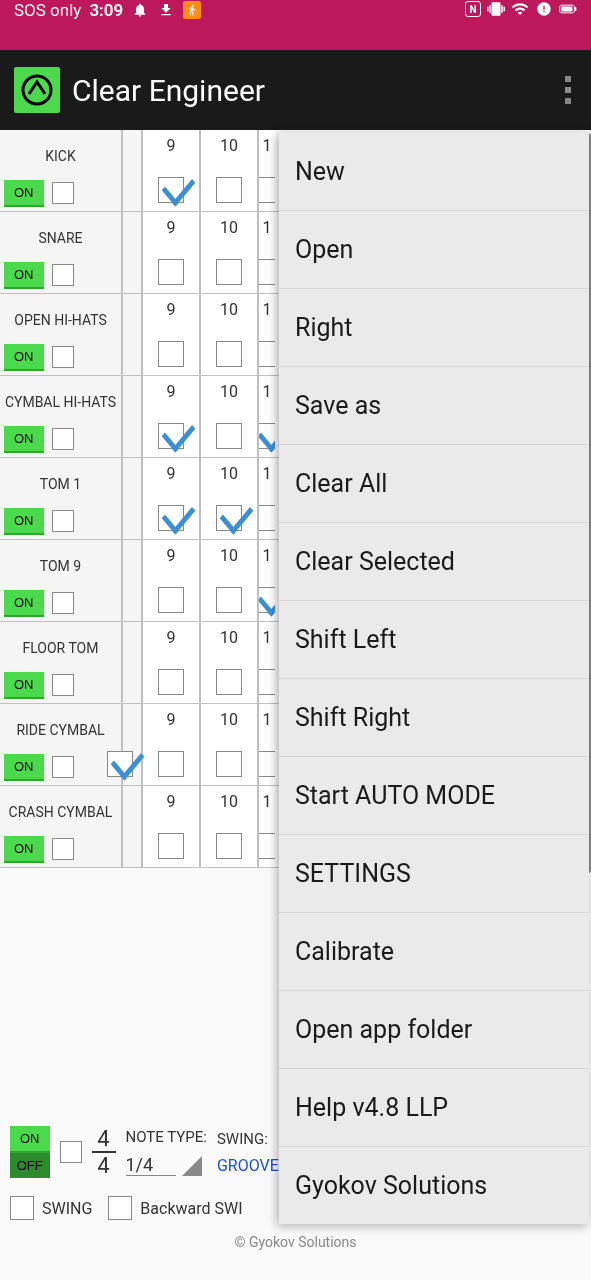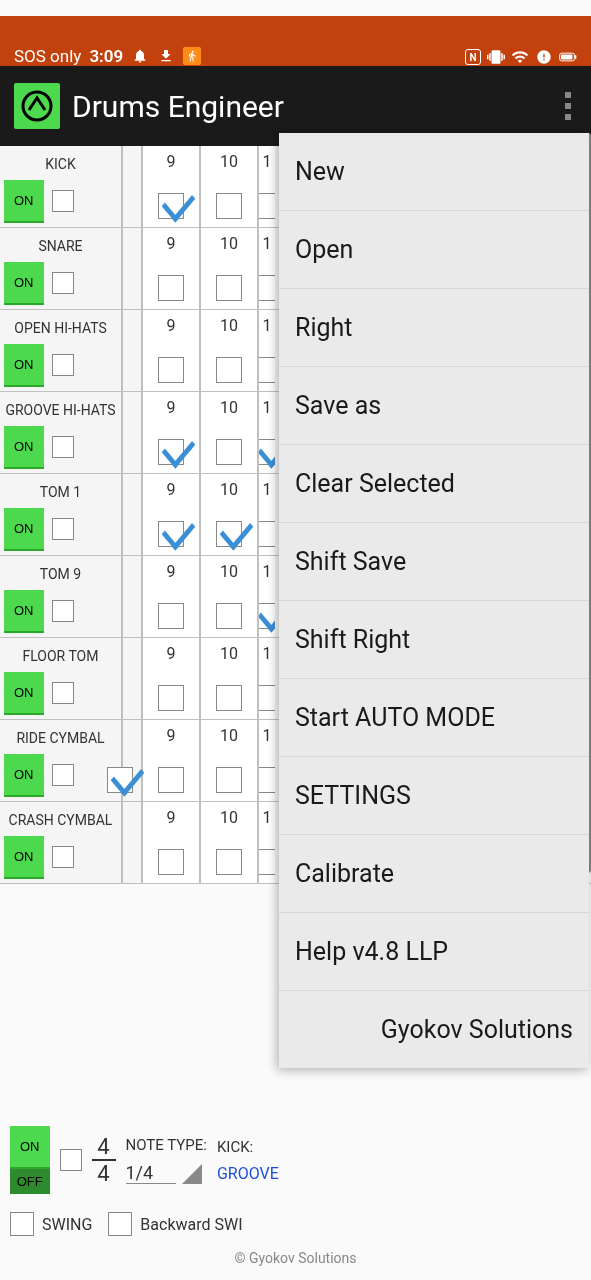"SOS only" .status-bar { align-items: flex-end -> flex-start; background: #c2410c -> #be185d; margin-top: 16px -> none }
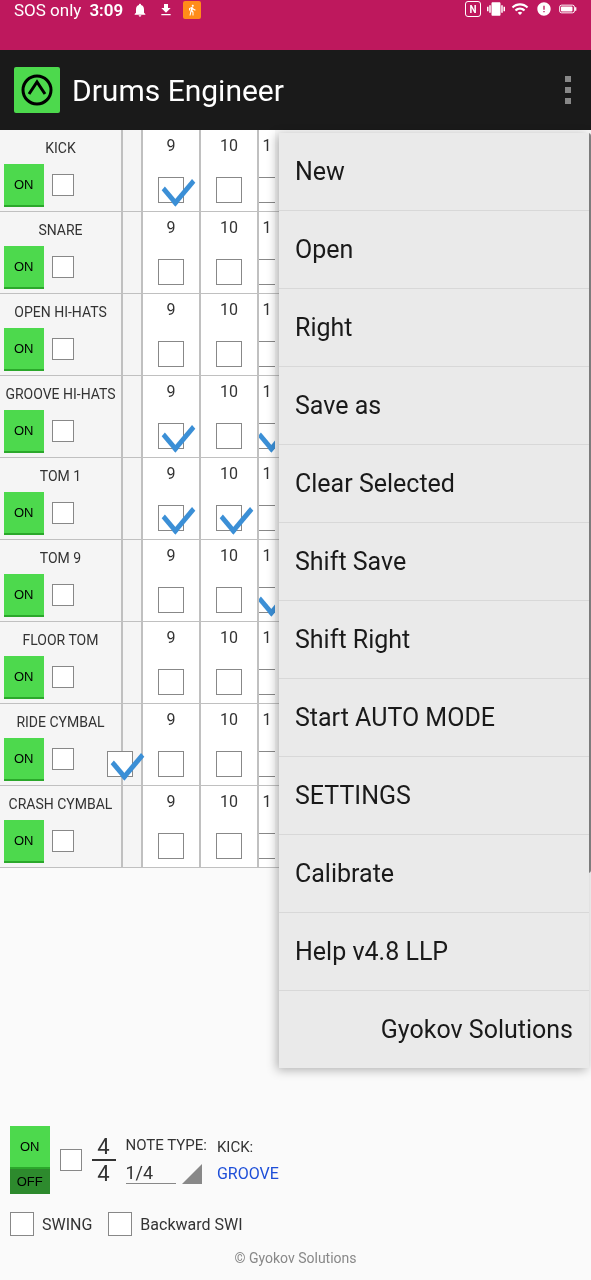"Drums Engineer" div.app-title { text: Drums -> Clear }
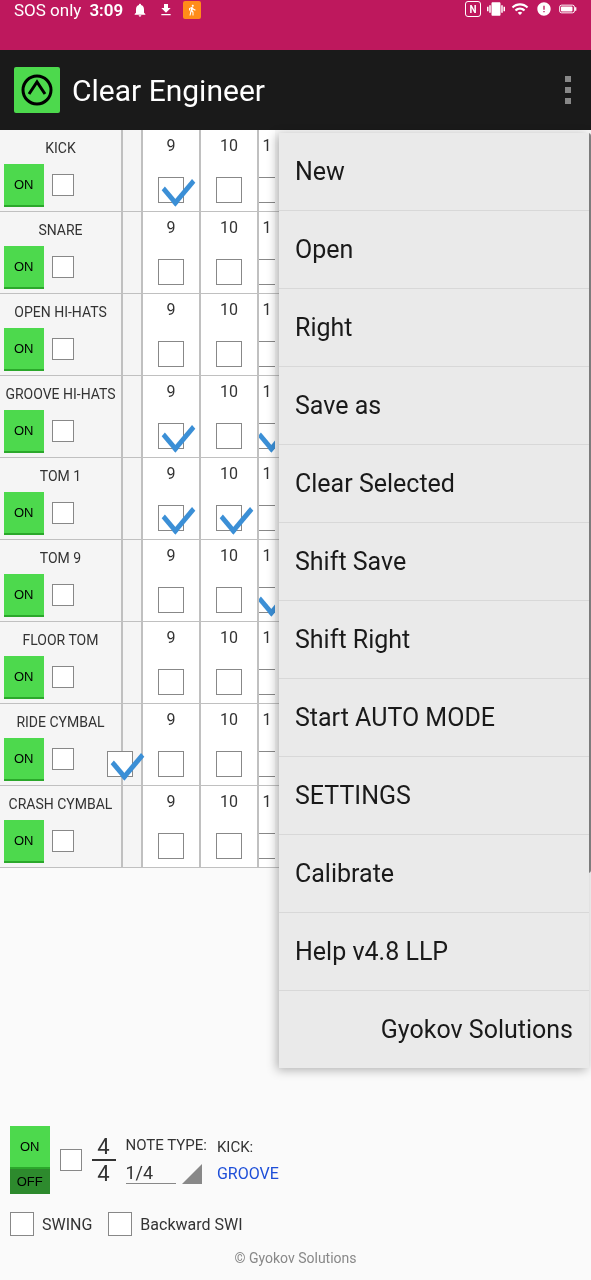"ON" .on-btn { padding: 13px 10px -> 5px 10px }
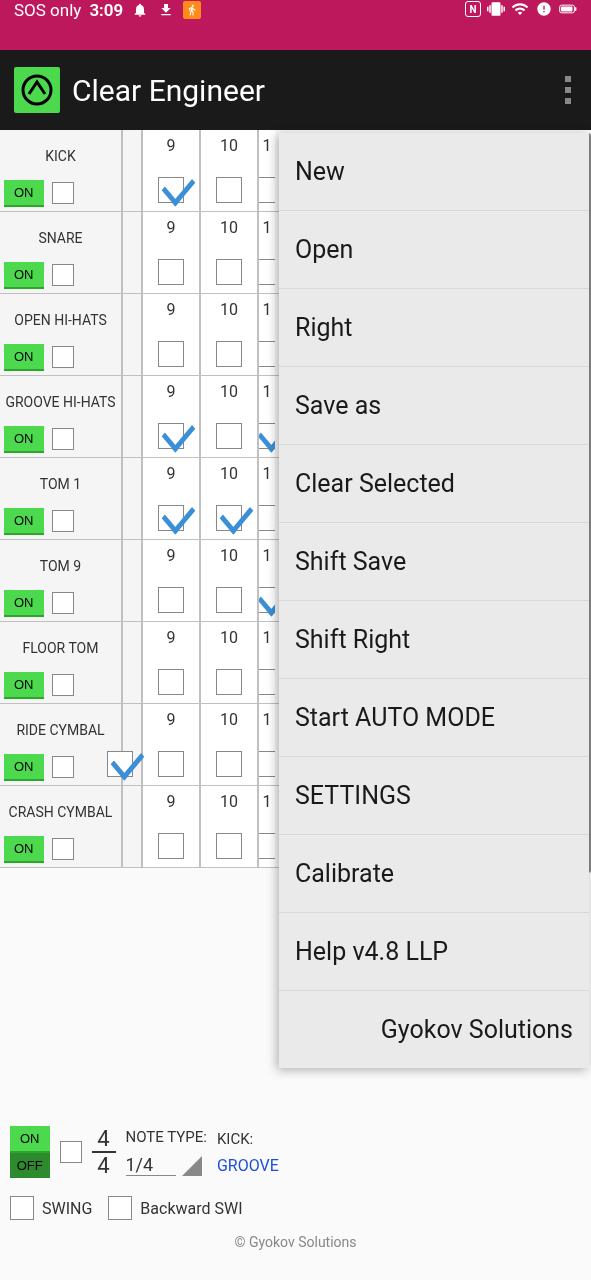"GROOVE HI-HATS" div.track-name { text: GROOVE -> CYMBAL }
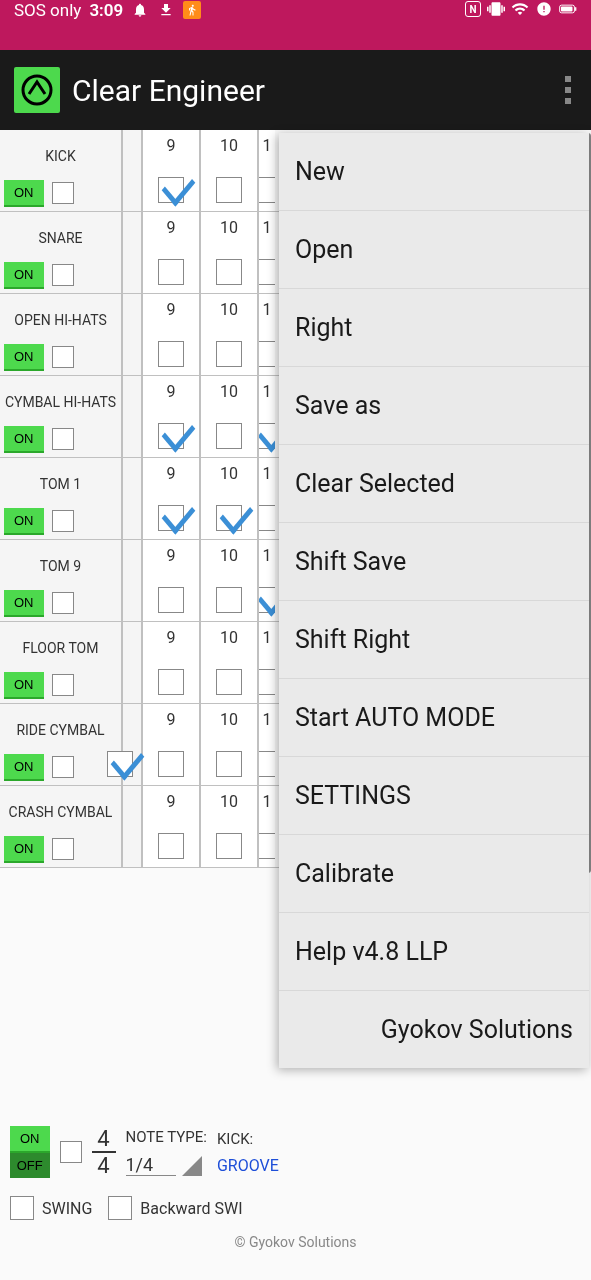"Clear All" div.dropdown-item { html: none -> <div>Clear All</div> }
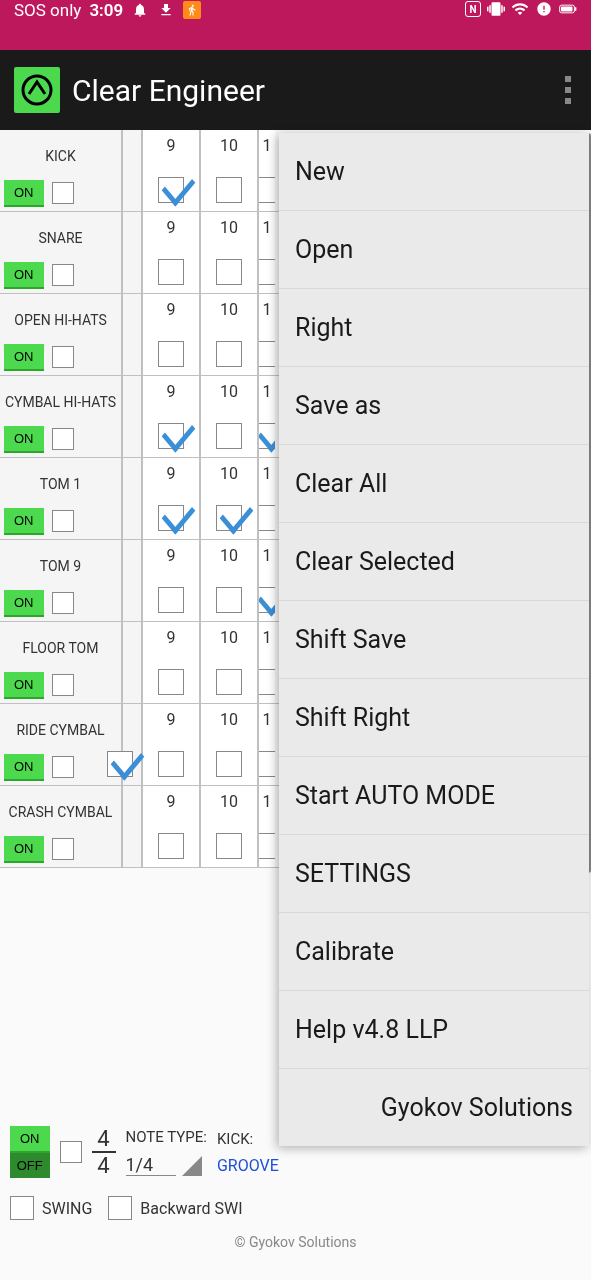"Shift Save" div.dropdown-item { text: Save -> Left }
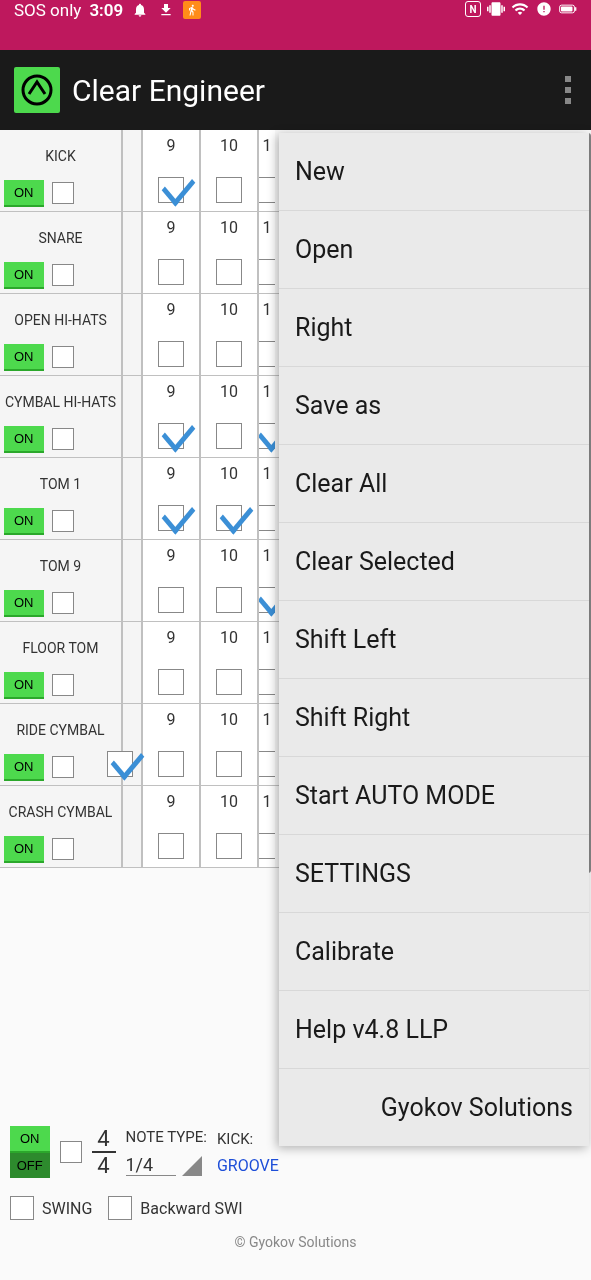"Open app folder" div.dropdown-item { html: none -> <div>Open app folder</div> }
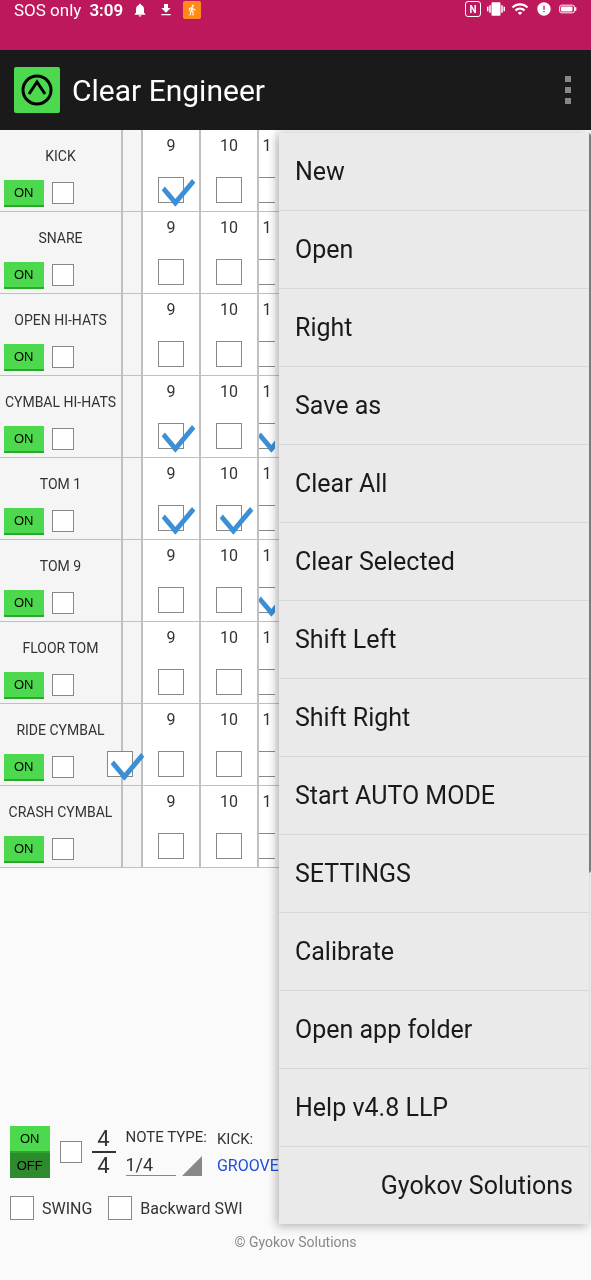"KICK:" span.mode-label { text: KICK -> SWING }
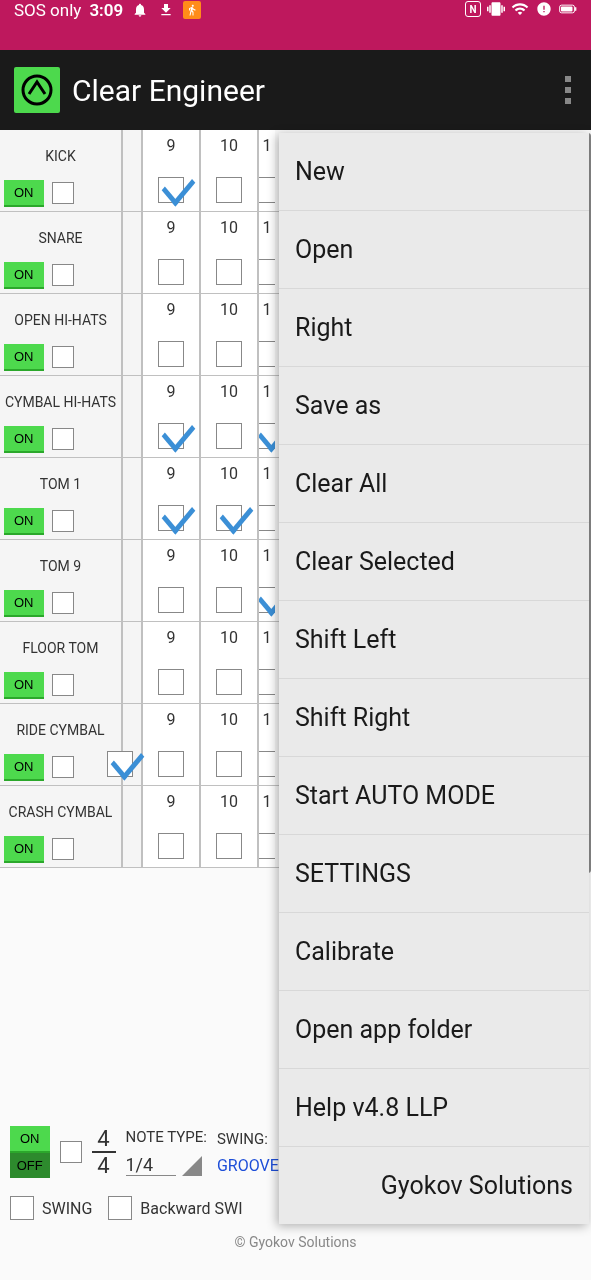"Gyokov Solutions" .dropdown-item:last-child { text-align: right -> none }
